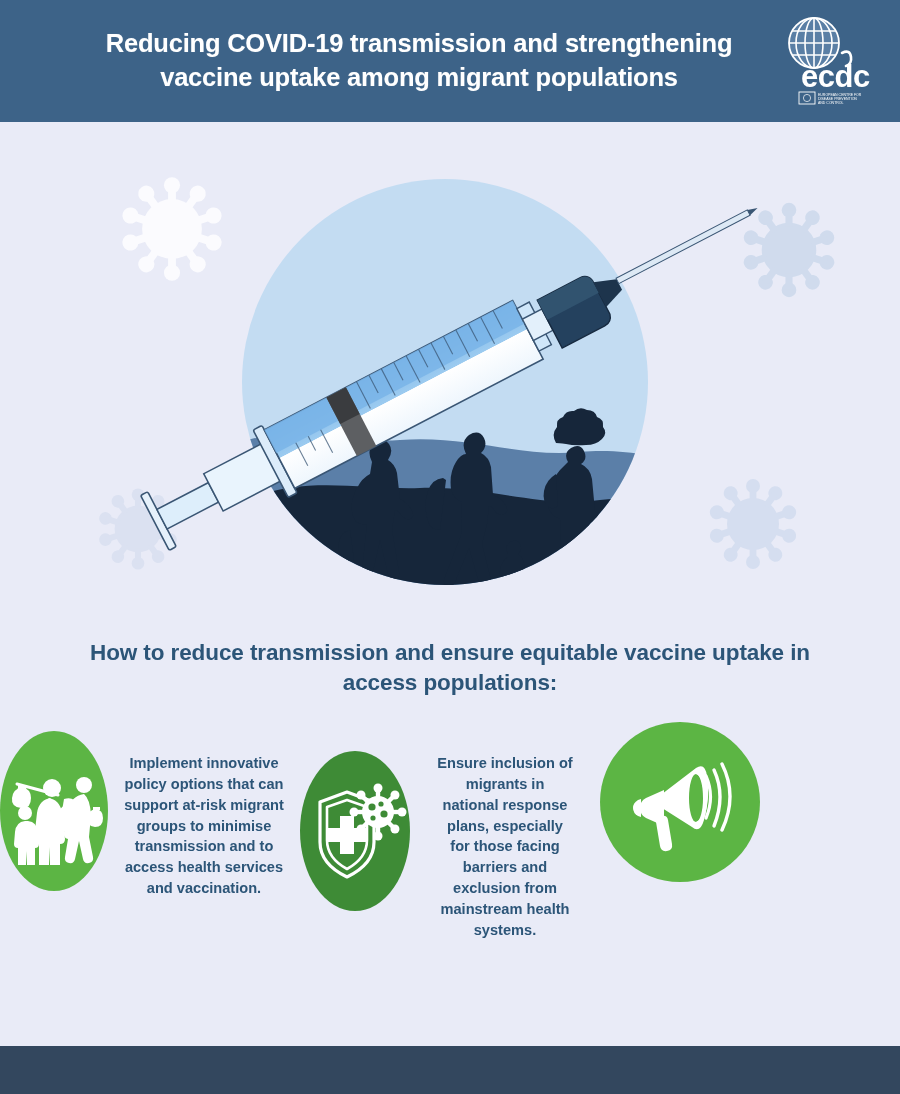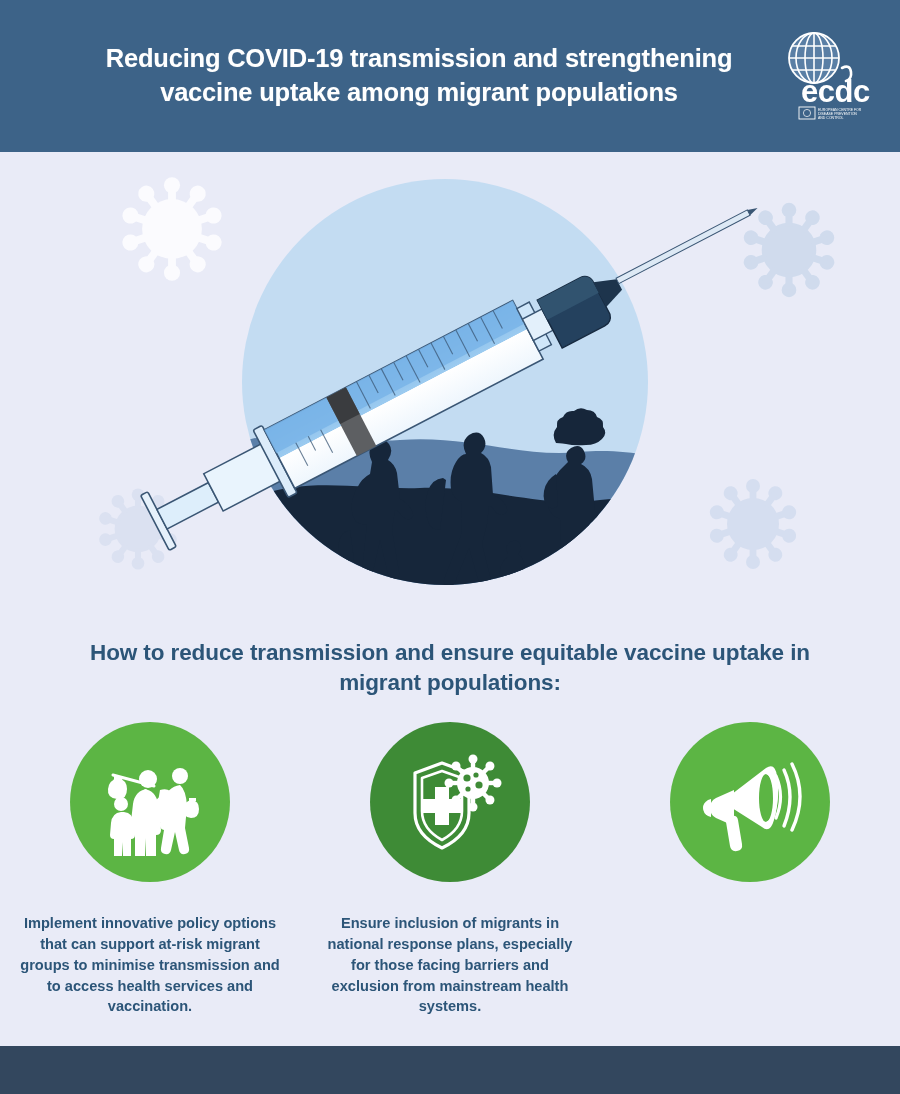"Reducing COVID-19 transmission and" #header { height: 152px -> 122px }
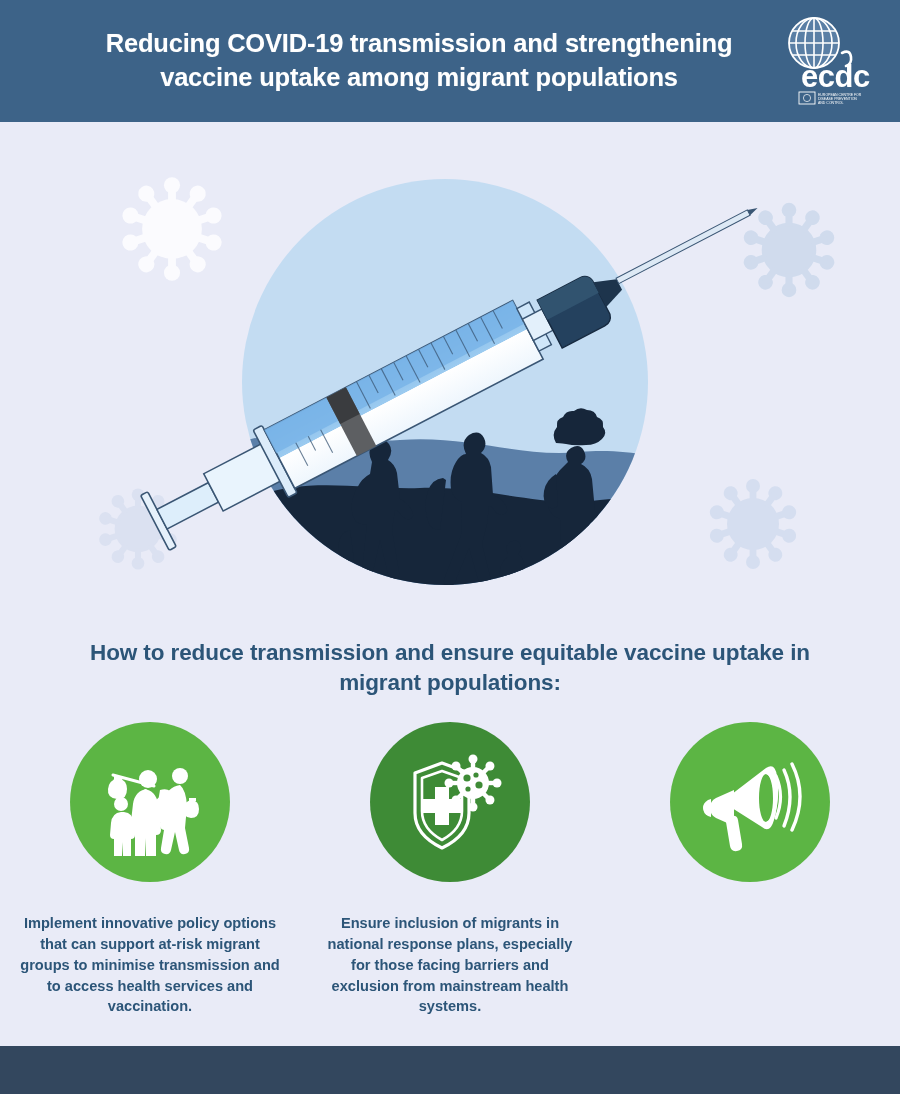"How to reduce transmission and" div { text: migrant -> access }
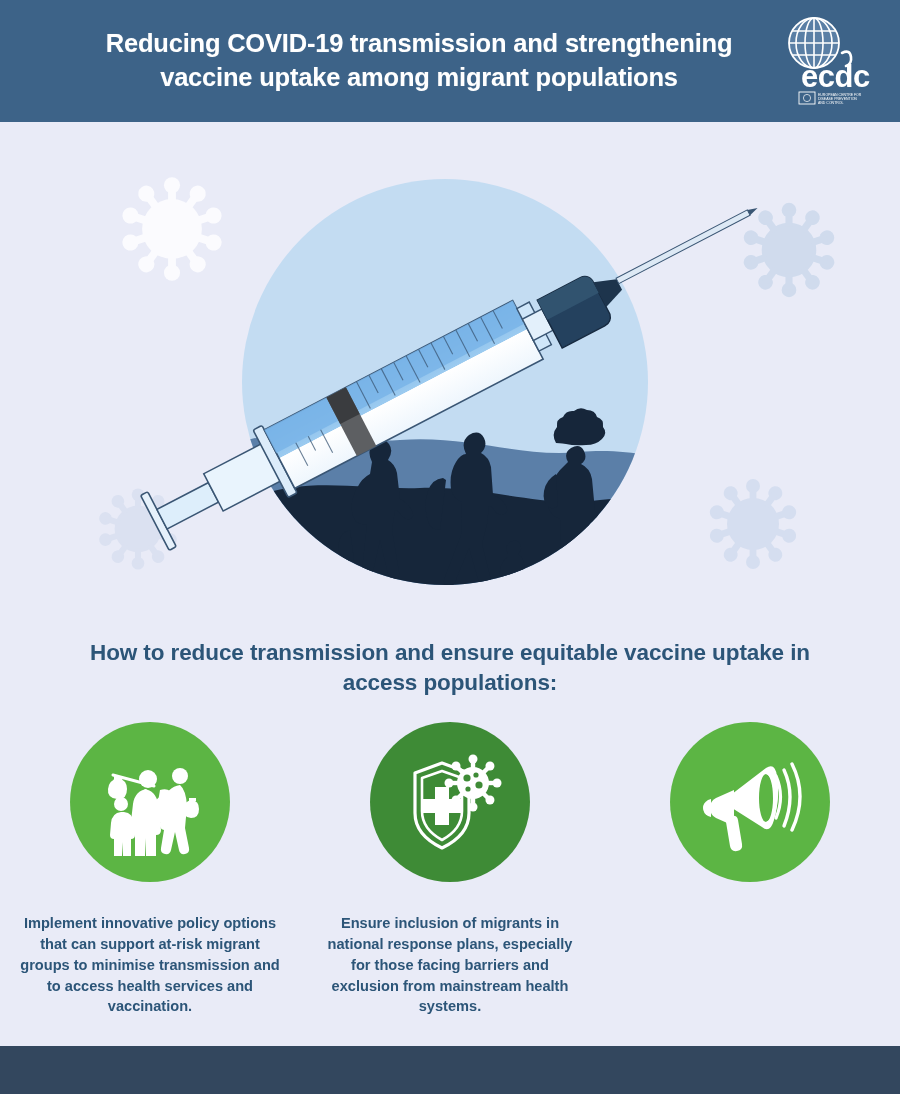"Implement innovative policy options that" .card { flex-direction: column -> row }
